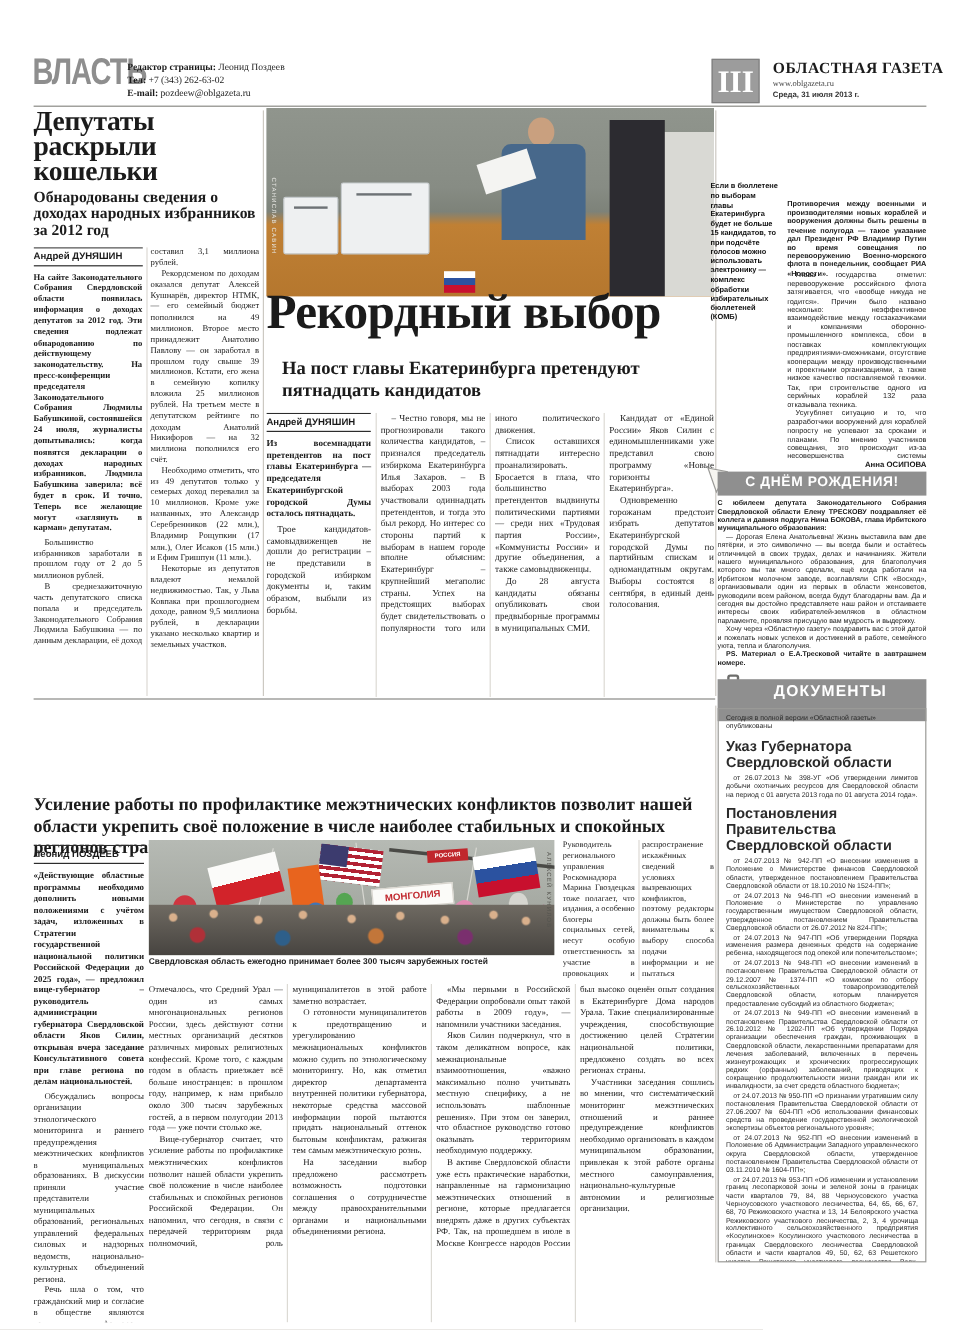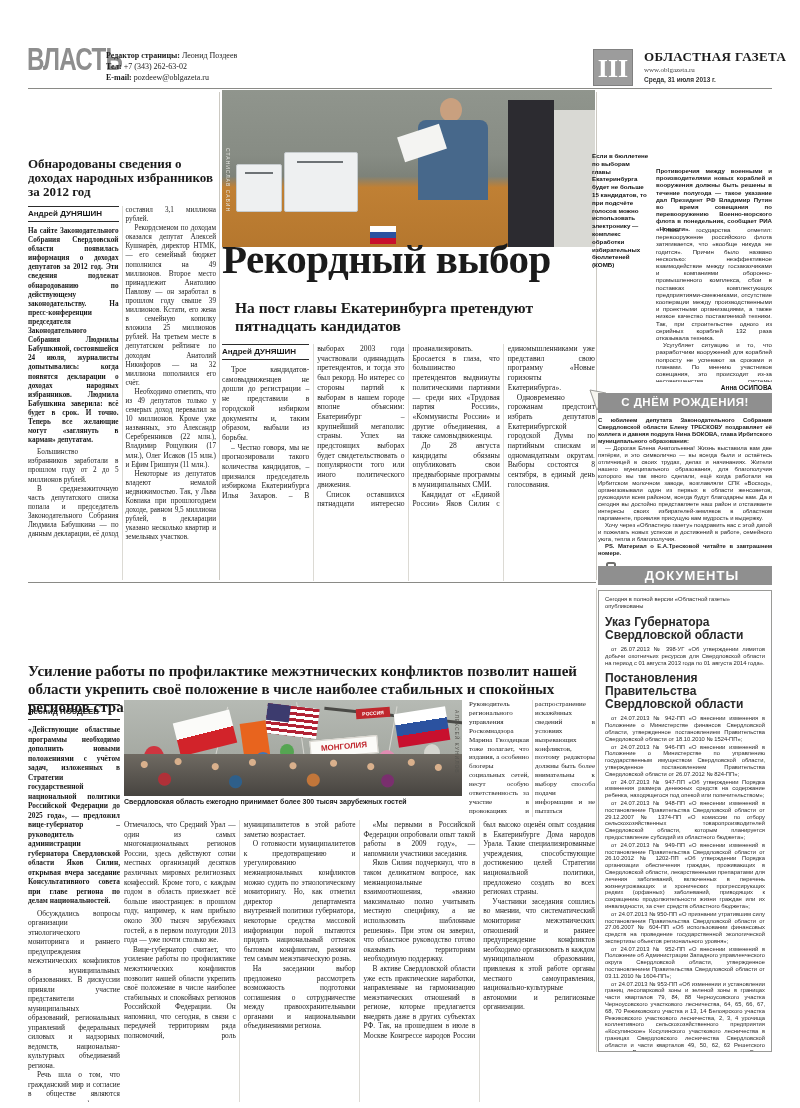"Депутаты раскрыли кошельки" div.abs { html: none -> <div>Депутаты раскрыли кошельки</div> }
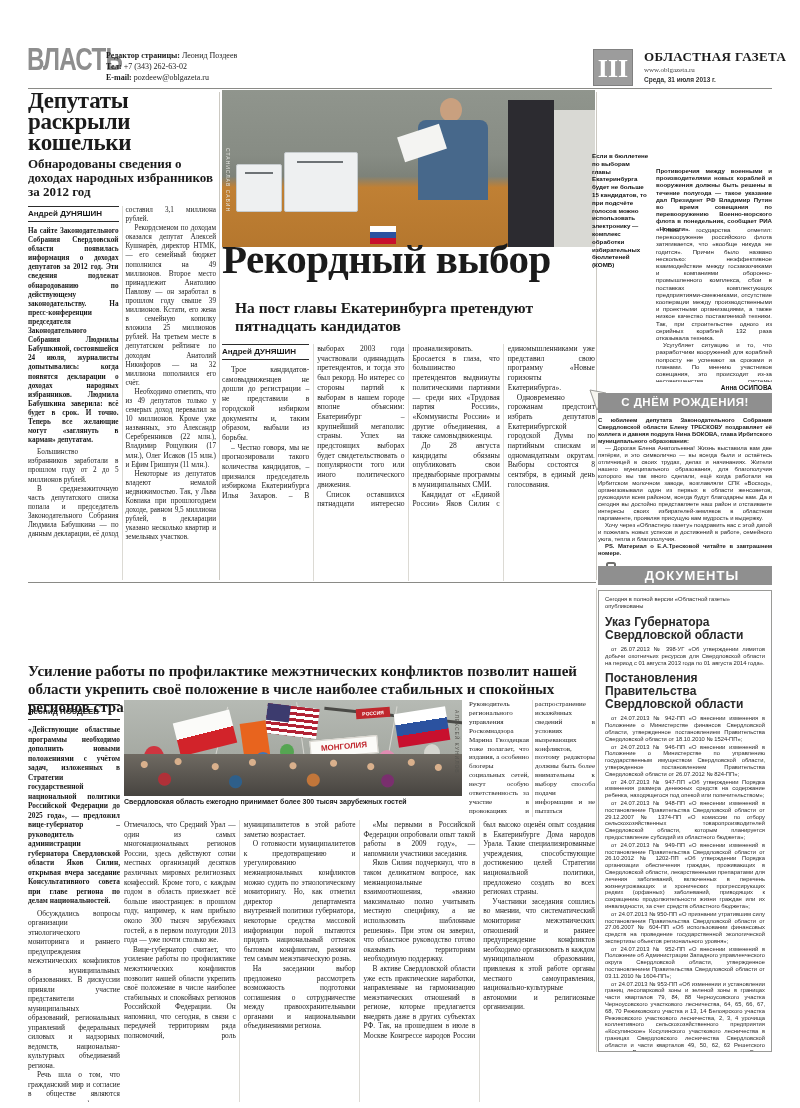"Из восемнадцати претендентов на пост" p.lead { html: none -> <p>Из восемнадцати претендентов на пост главы Екатеринбурга — председателя Екатеринбургской городской Думы осталось пятнадцать.</p> }
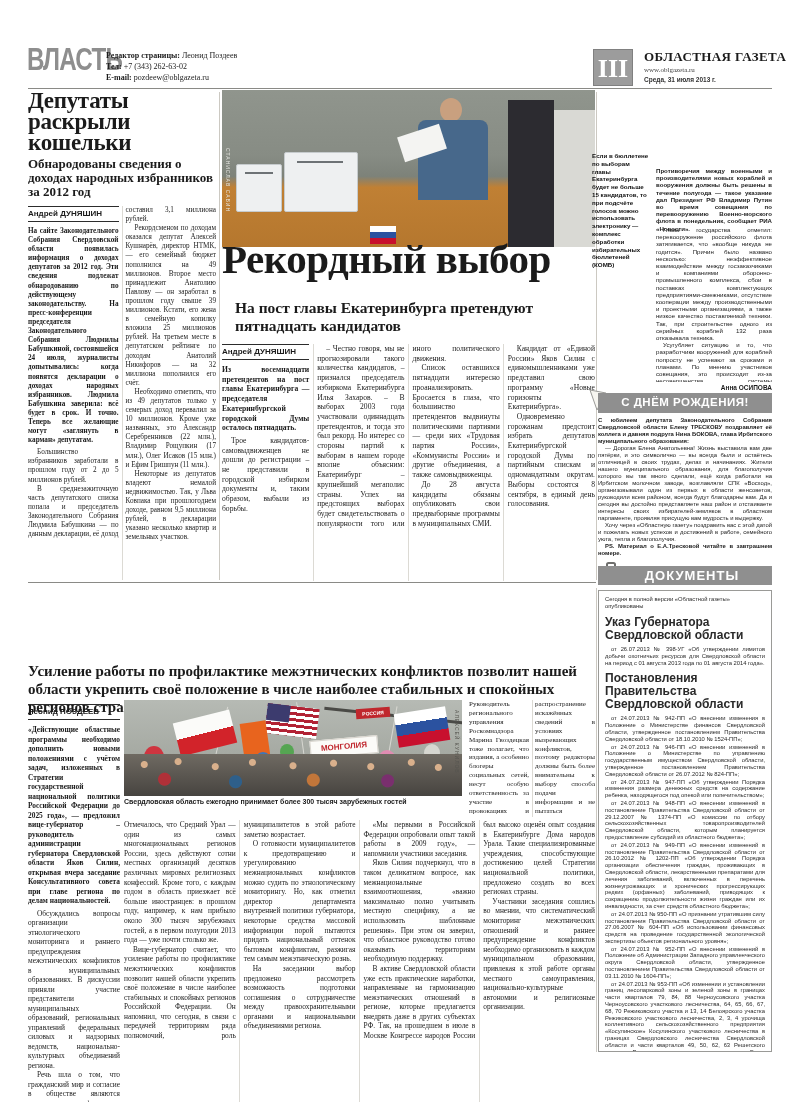"ДОКУМЕНТЫ" .doc-banner { height: 19px -> 35px }
